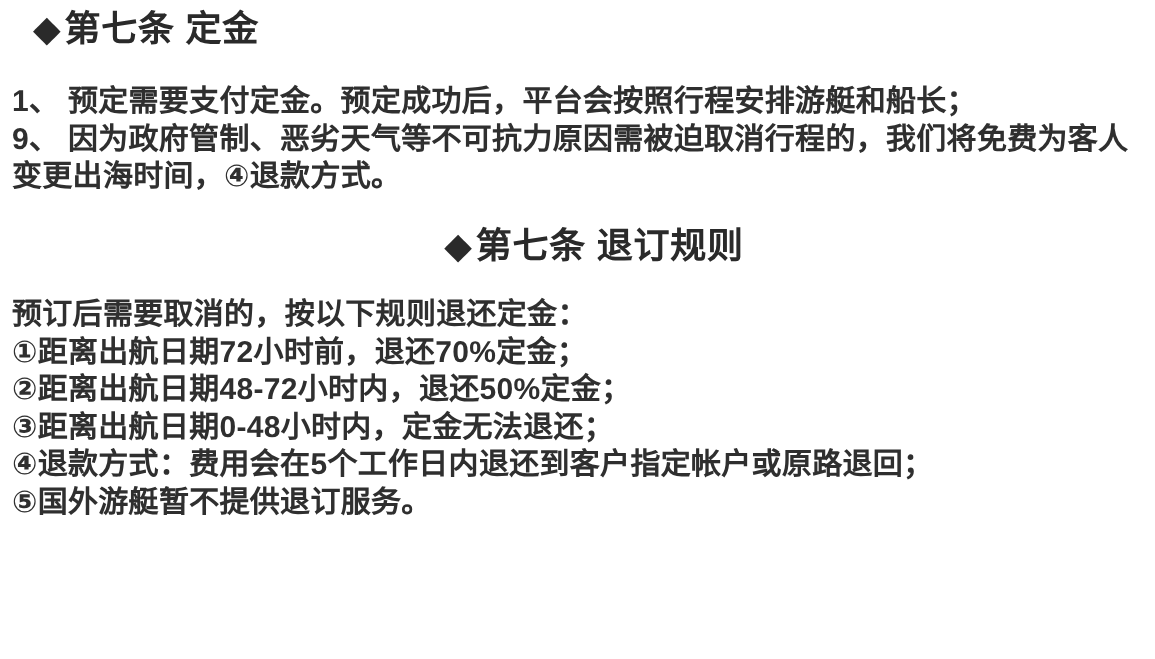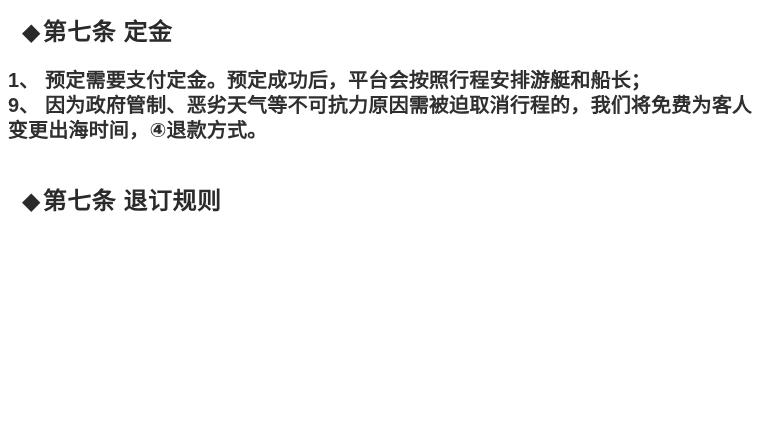"◆第七条 定金" .page { padding-top: 16px -> 4px }
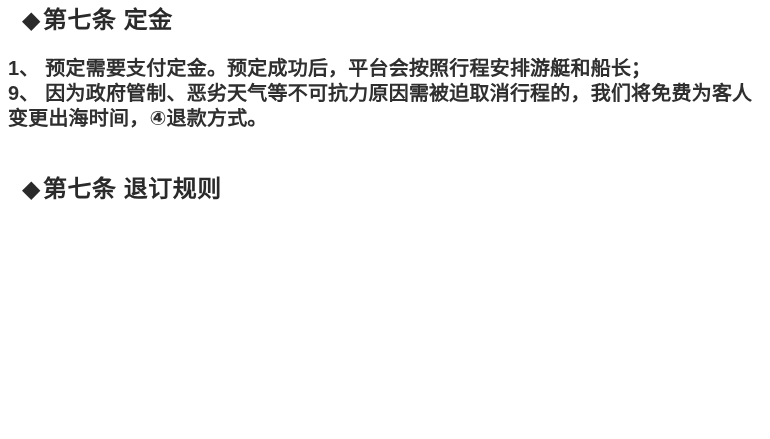"◆第七条 退订规则" .heading-2 { margin-top: 42px -> 18px; text-align: none -> center }
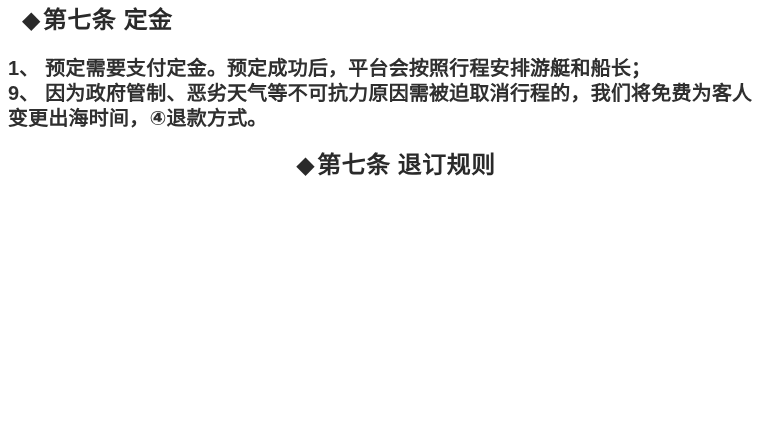"预订后需要取消的，按以下规则退还定金：" div.body-block { html: none -> <div> <div>预订后需要取消的，按以下规则退还定金：</div> <div>①距离出航日期72小时前，退还70%定金；</div> <div>②距离出航日期48-72小时内，退还50%定金；</div> <div>③距离出航日期0-48小时内，定金无法退还；</div> <div>④退款方式：费用会在5个工作日内退还到客户指定帐户或原路退回；</div> <div>⑤国外游艇暂不提供退订服务。</div> </div> }
